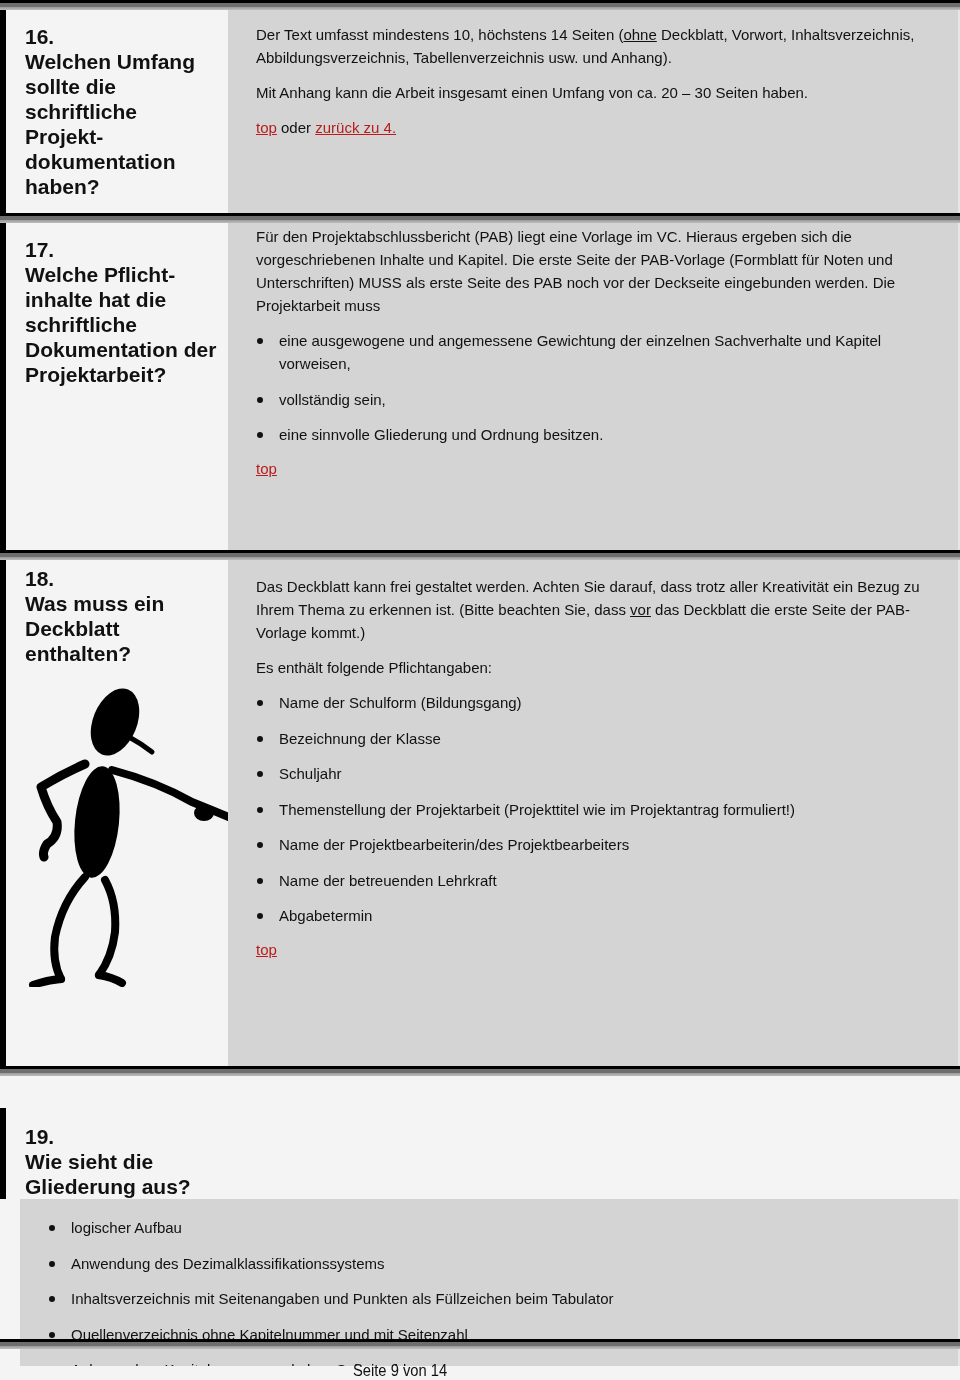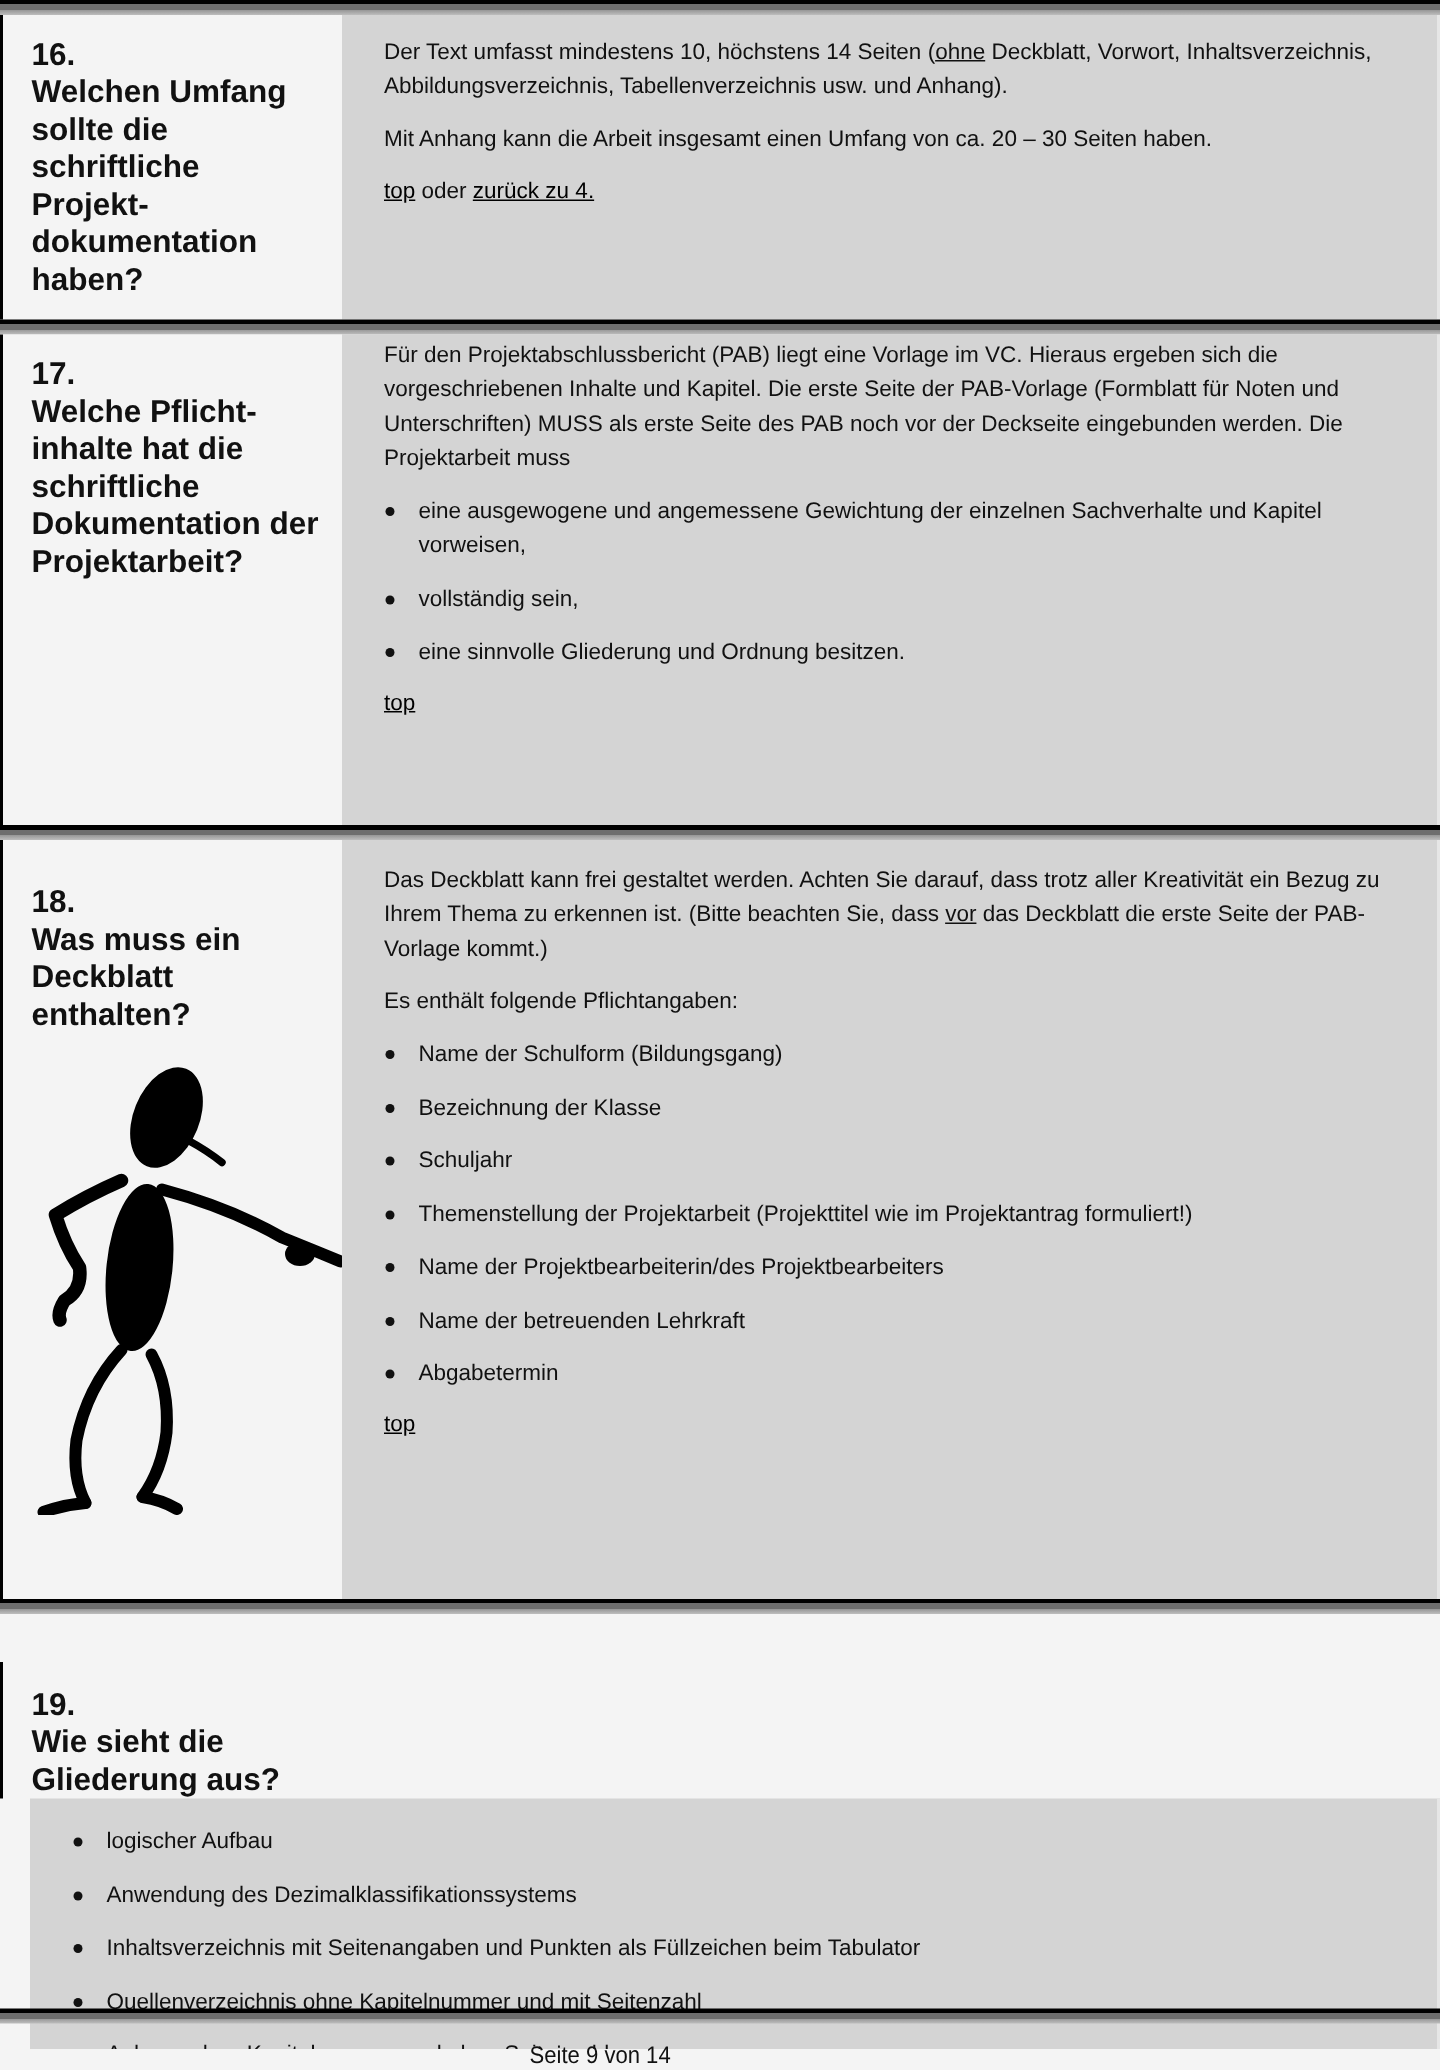"16." .q { border-left: 2px solid #000000 -> 6px solid #000000 }
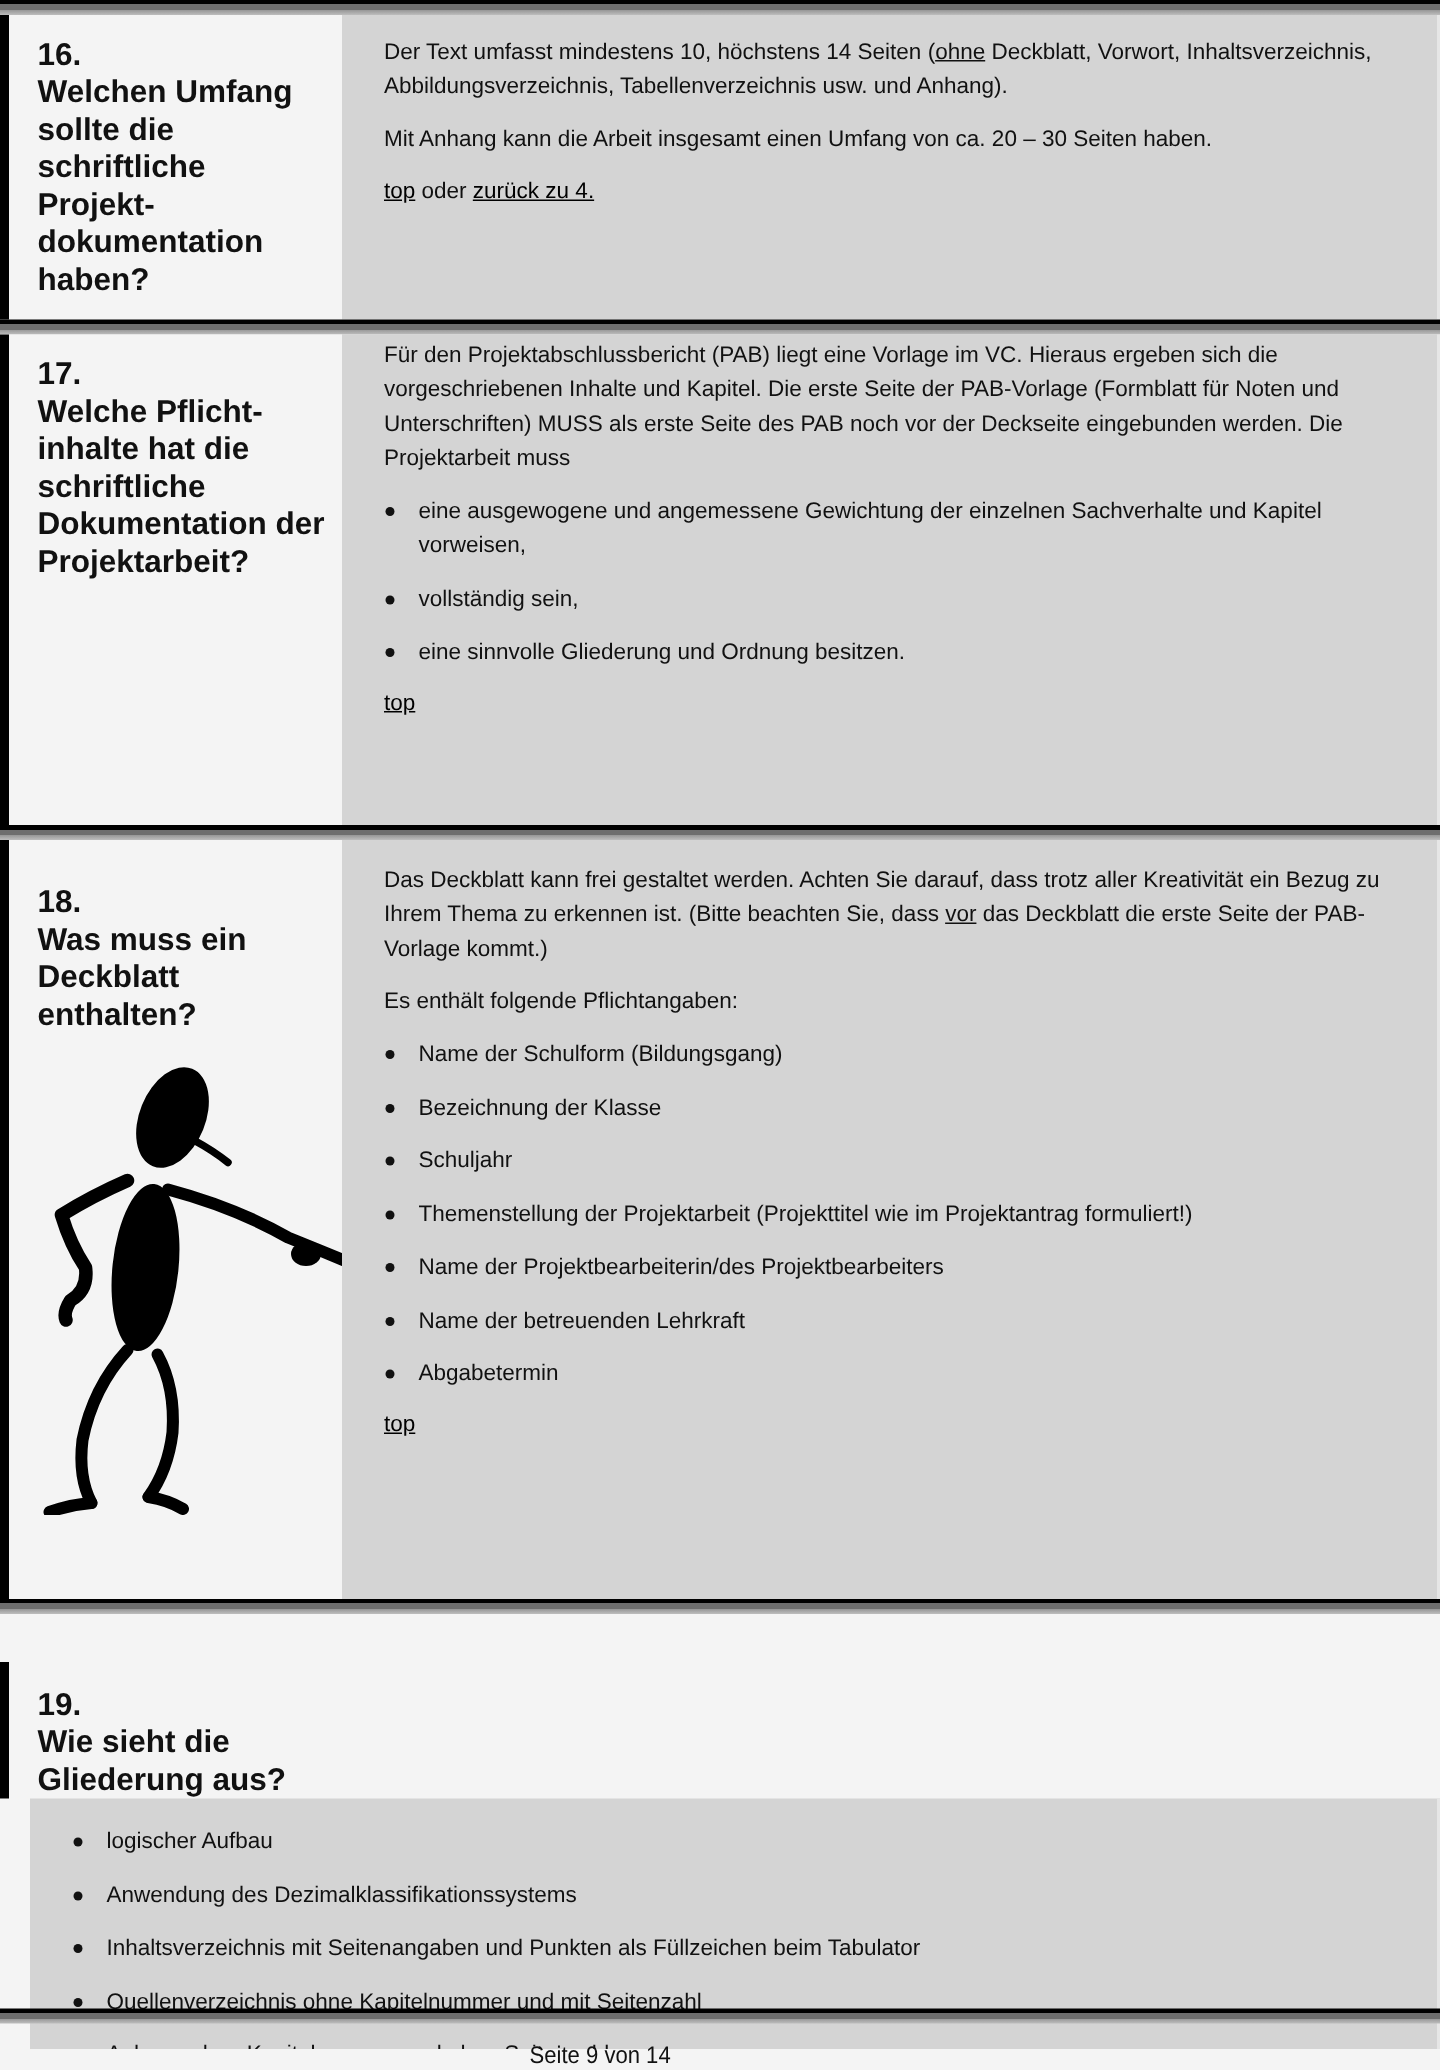"top" a.lnk { color: #000000 -> #b91c1c }
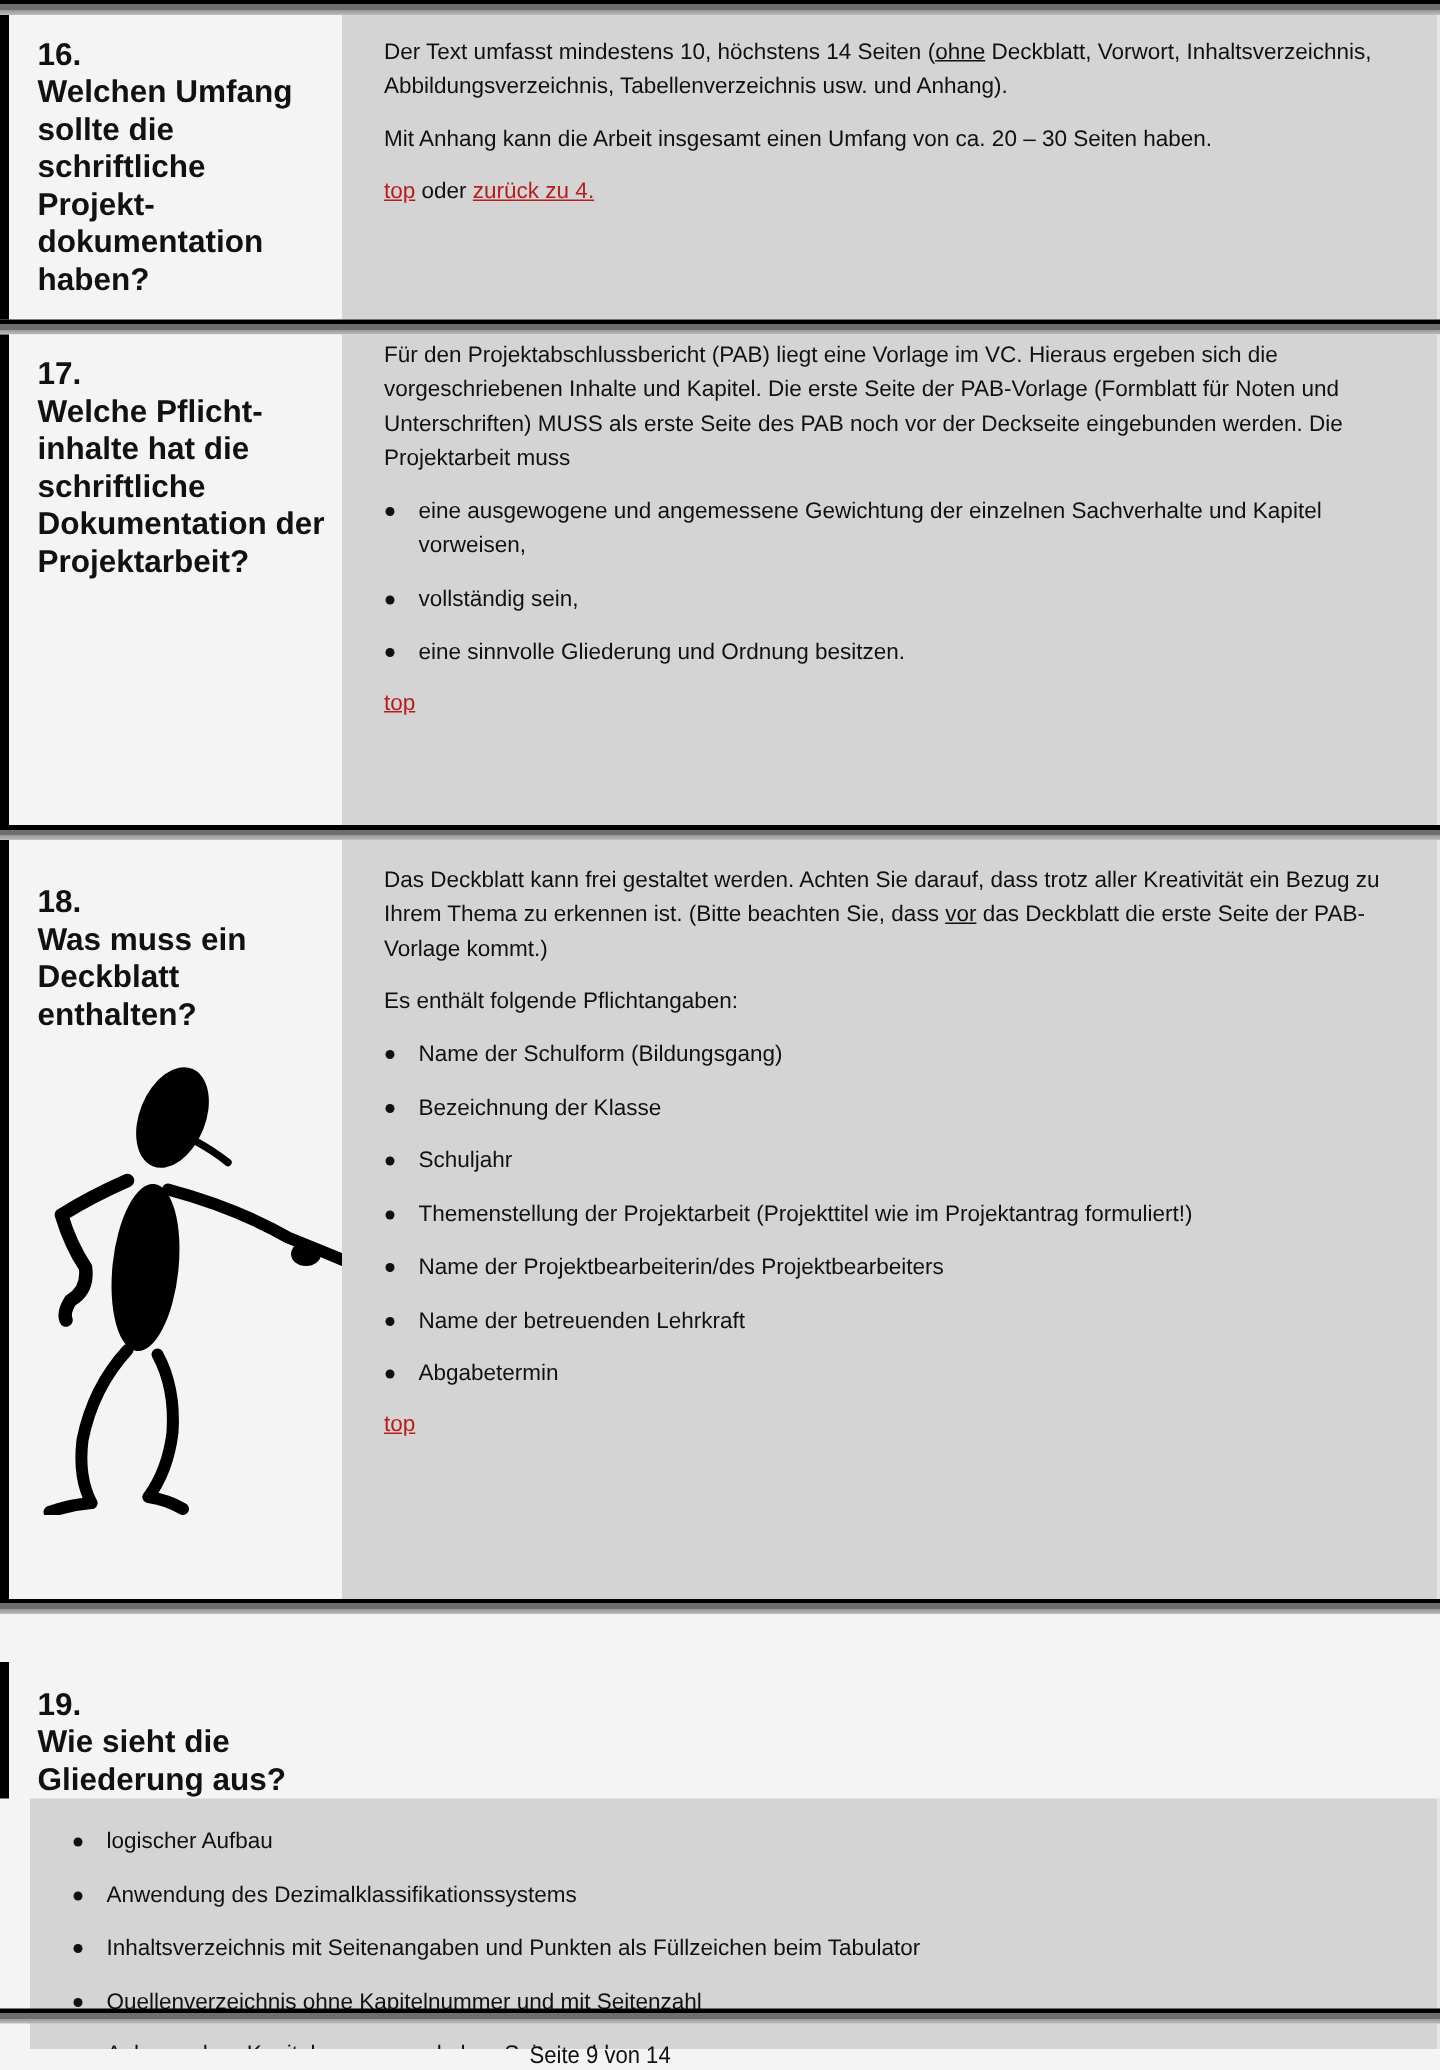"18." div.q { padding-top: 29px -> 6px }
